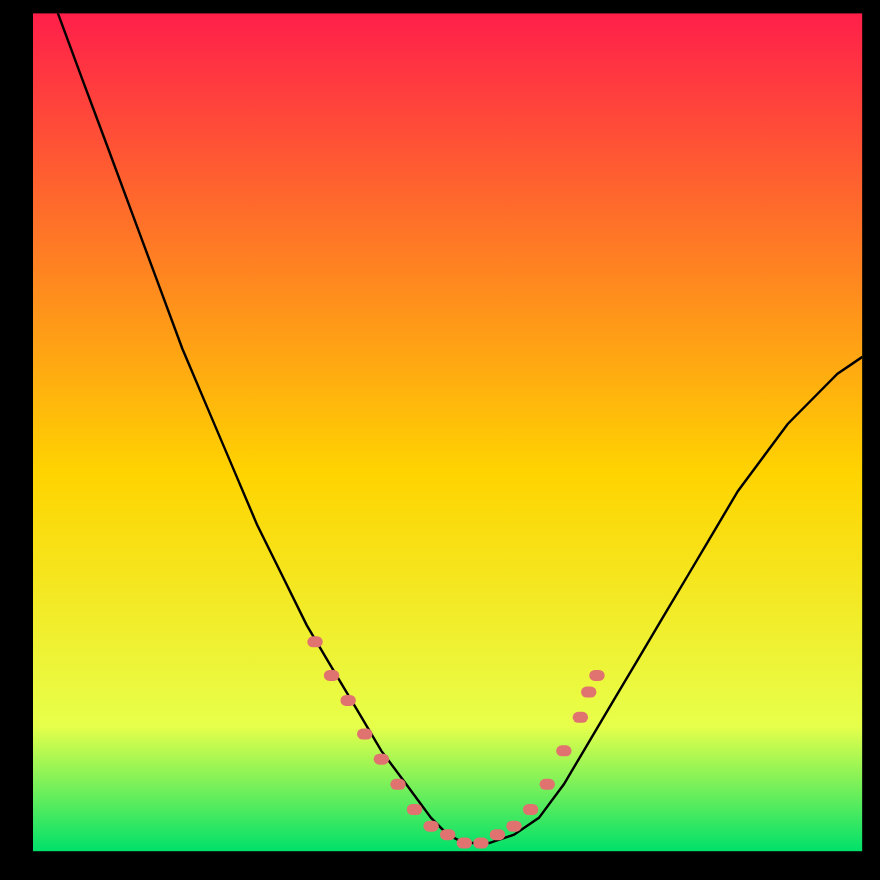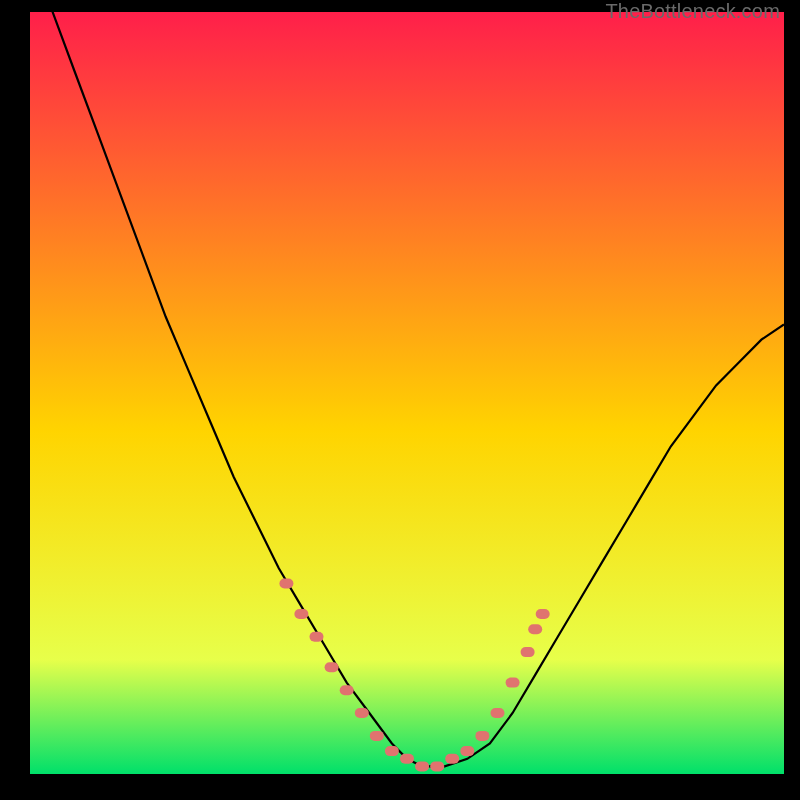"TheBottleneck.com" div.watermark { html: <div>TheBottleneck.com</div> -> none }
